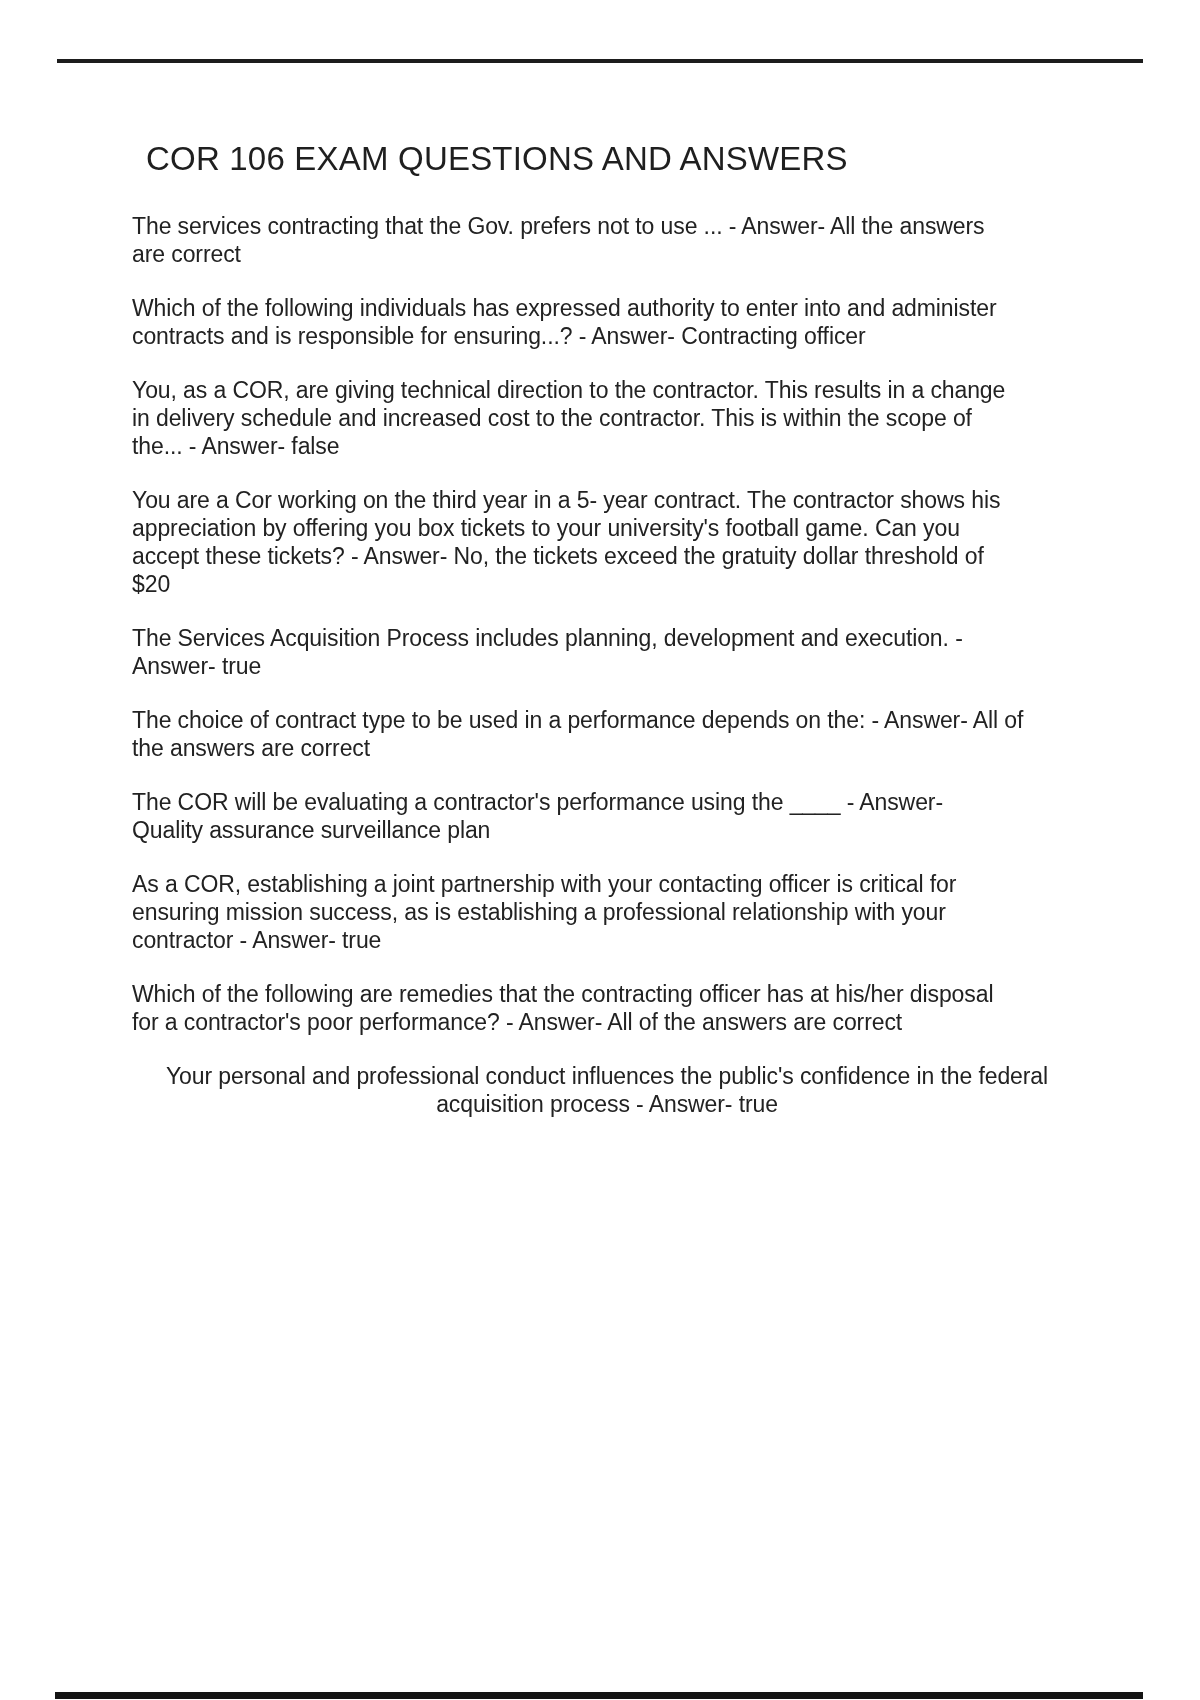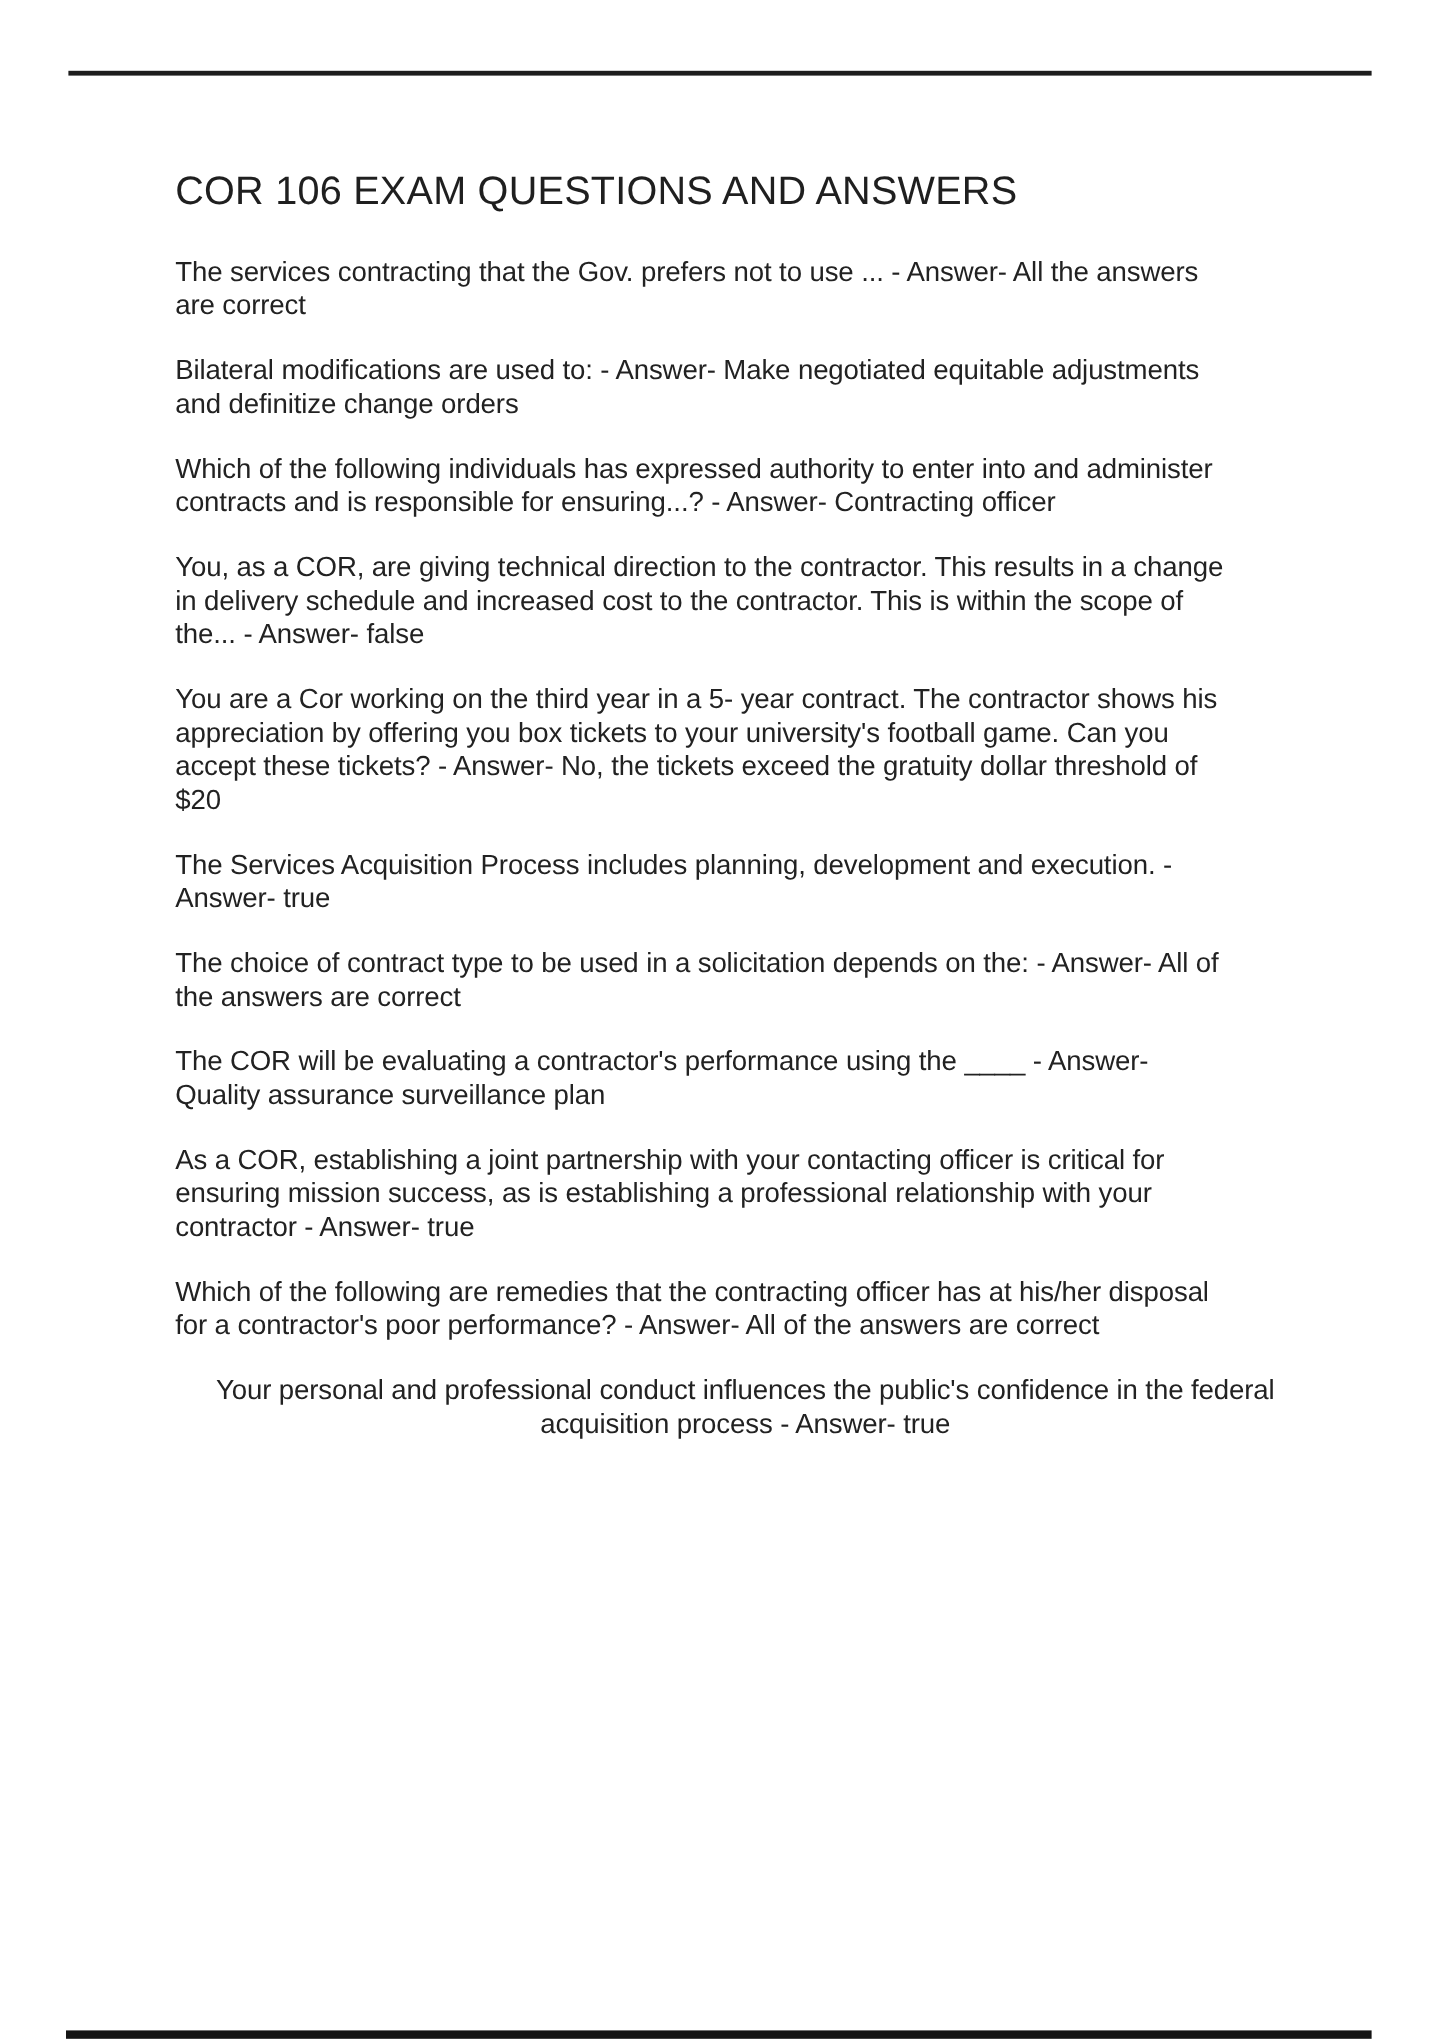"The services contracting that the" .paragraphs { left: 146px -> 132px }
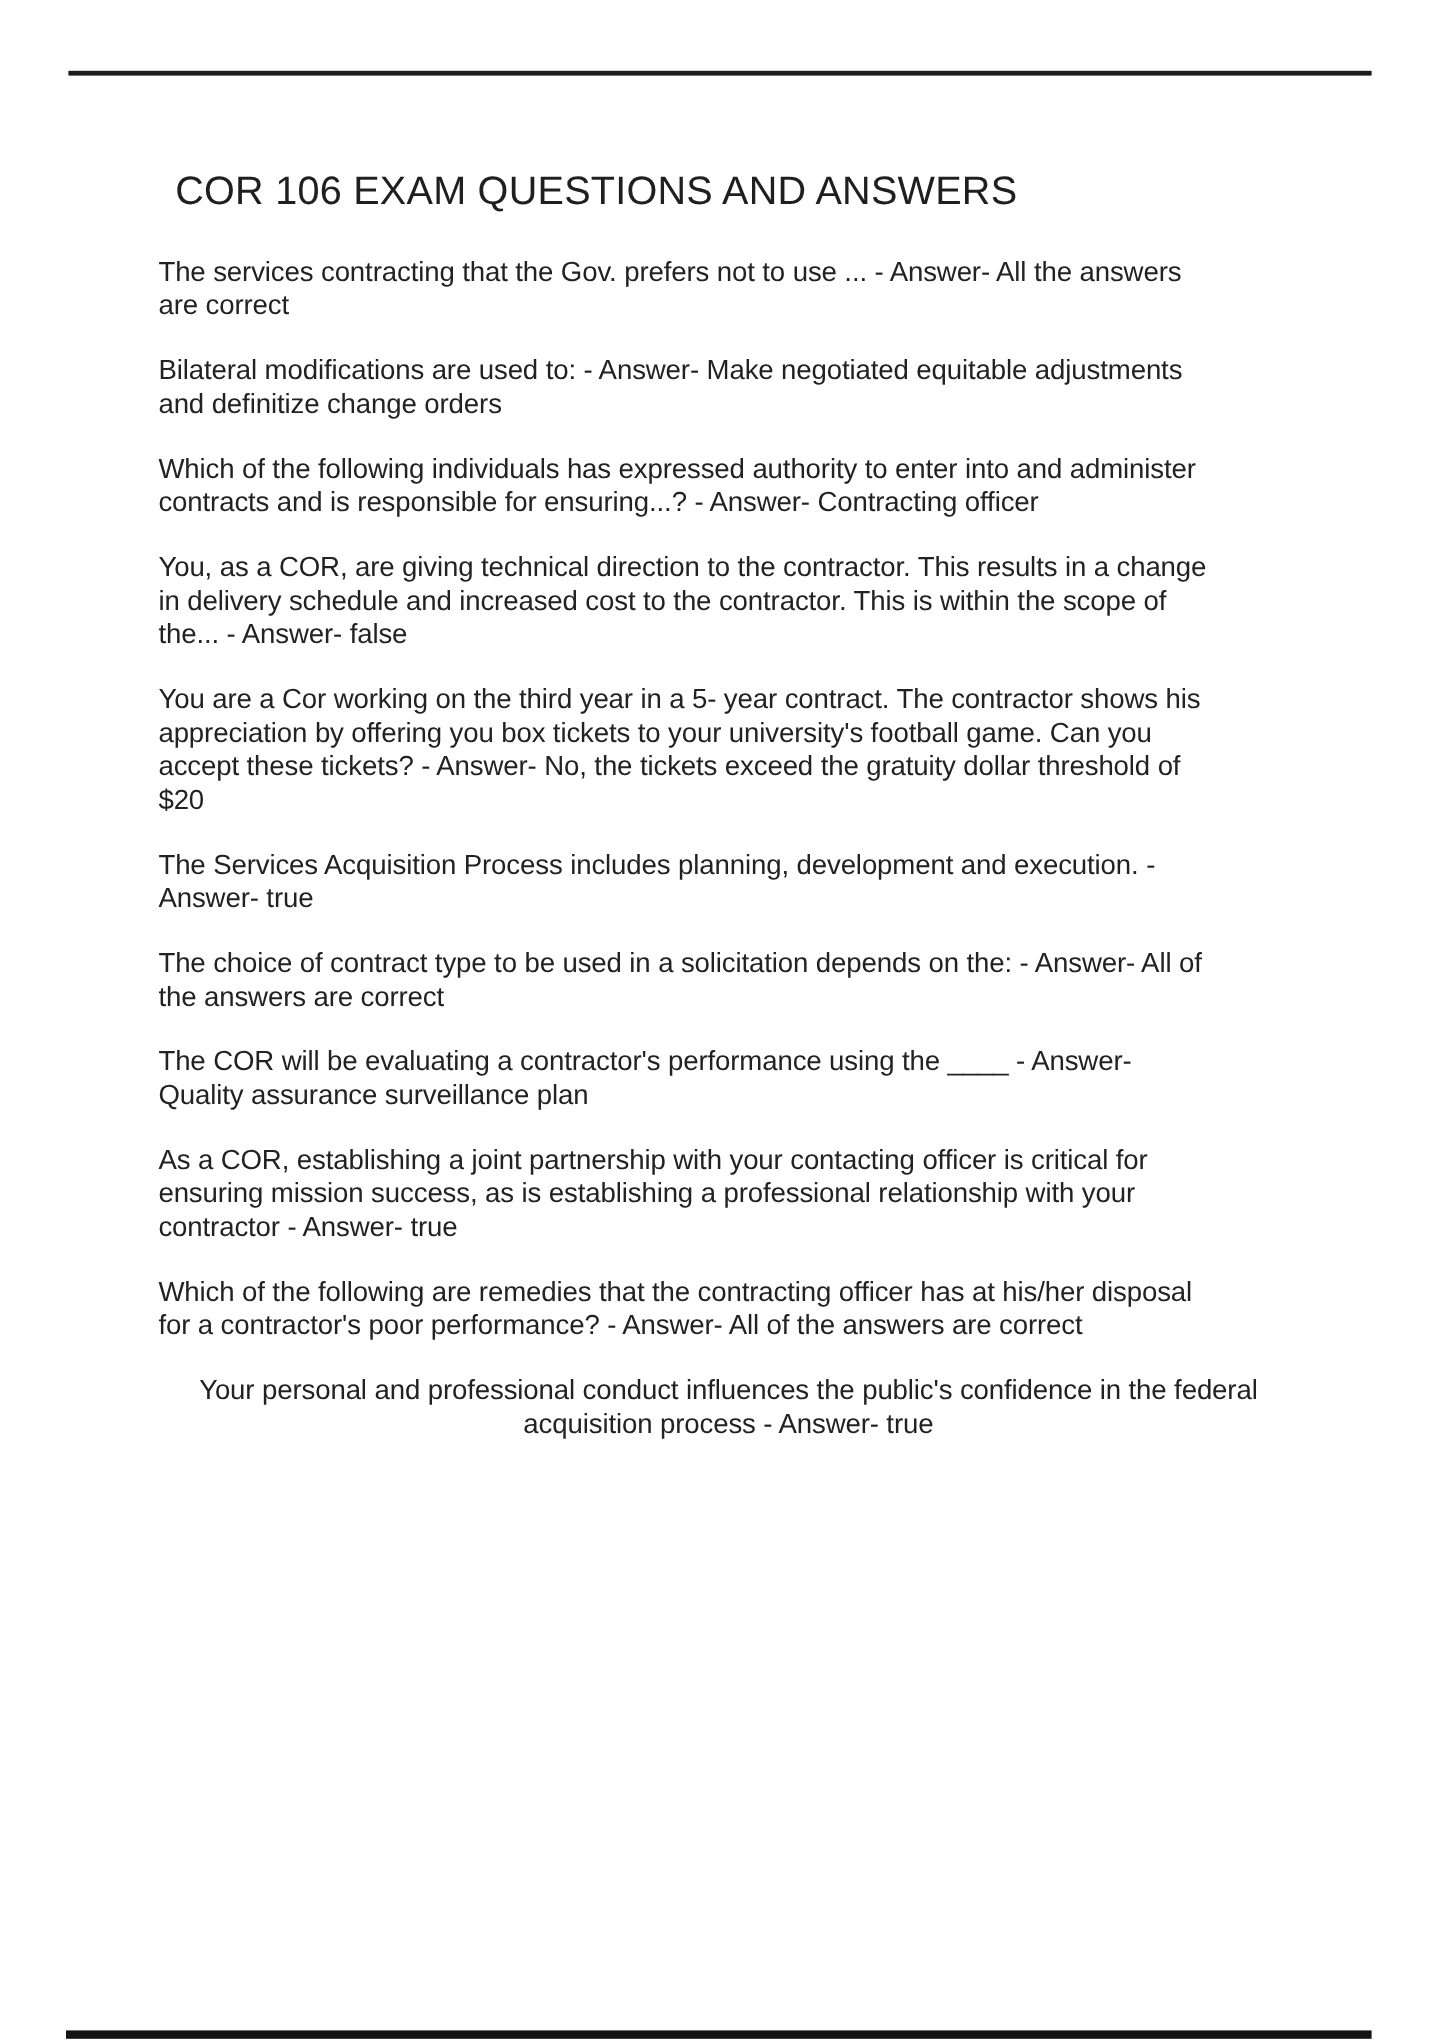"Bilateral modifications are used to:" p.para { html: <p>Bilateral modifications are used to: - Answer- Make negotiated equitable adjustments and definitize change orders</p> -> none }
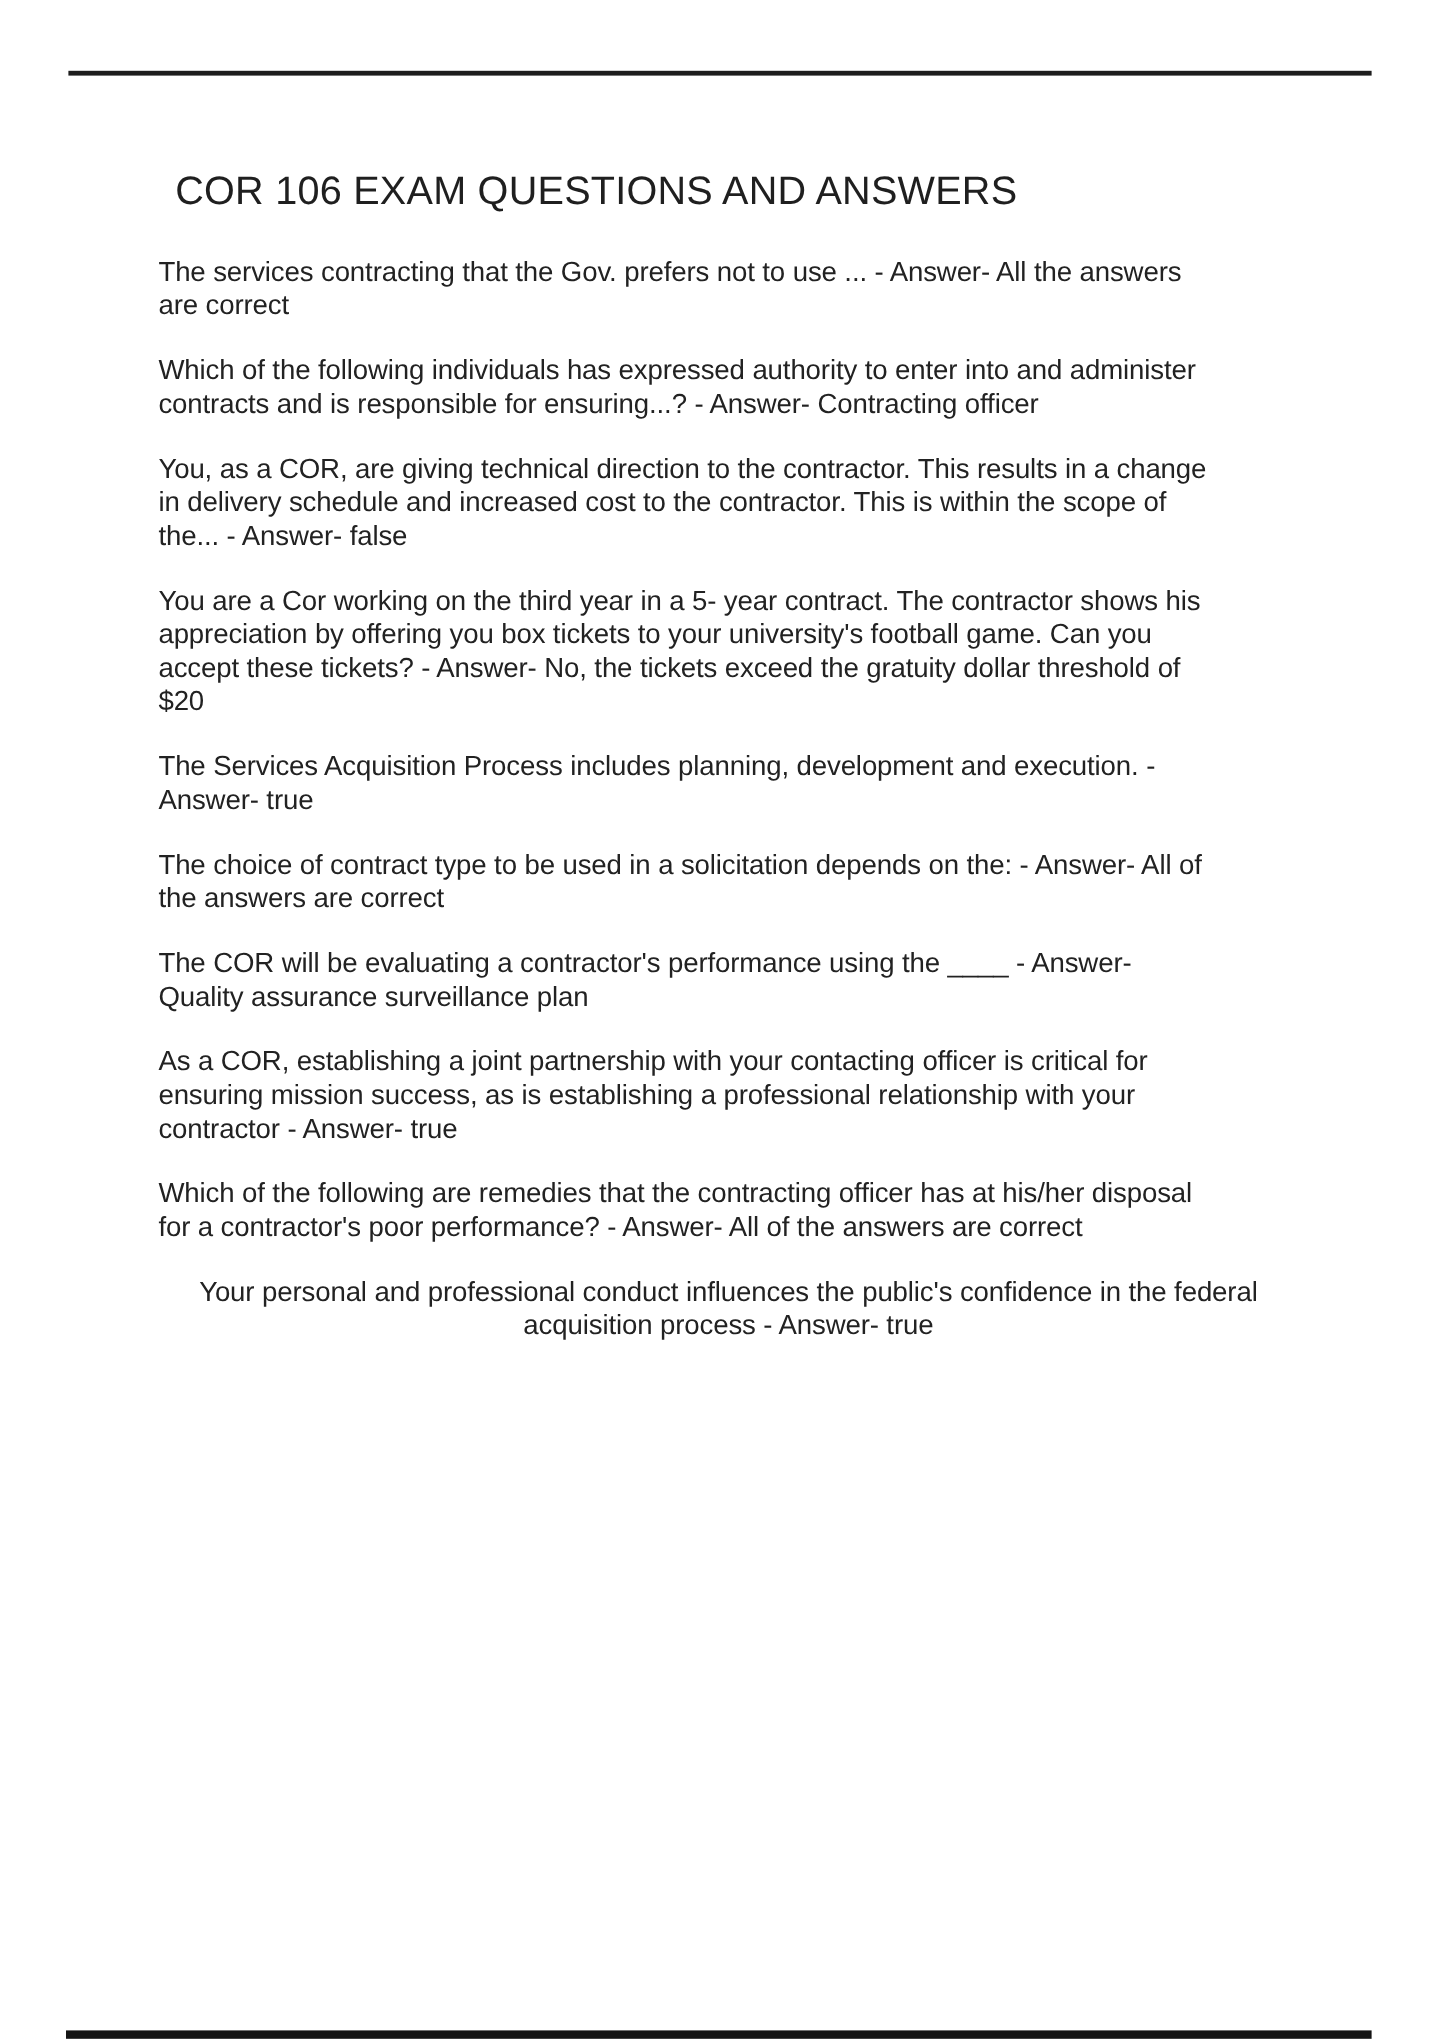"The choice of contract type" p.para { text: solicitation -> performance }
